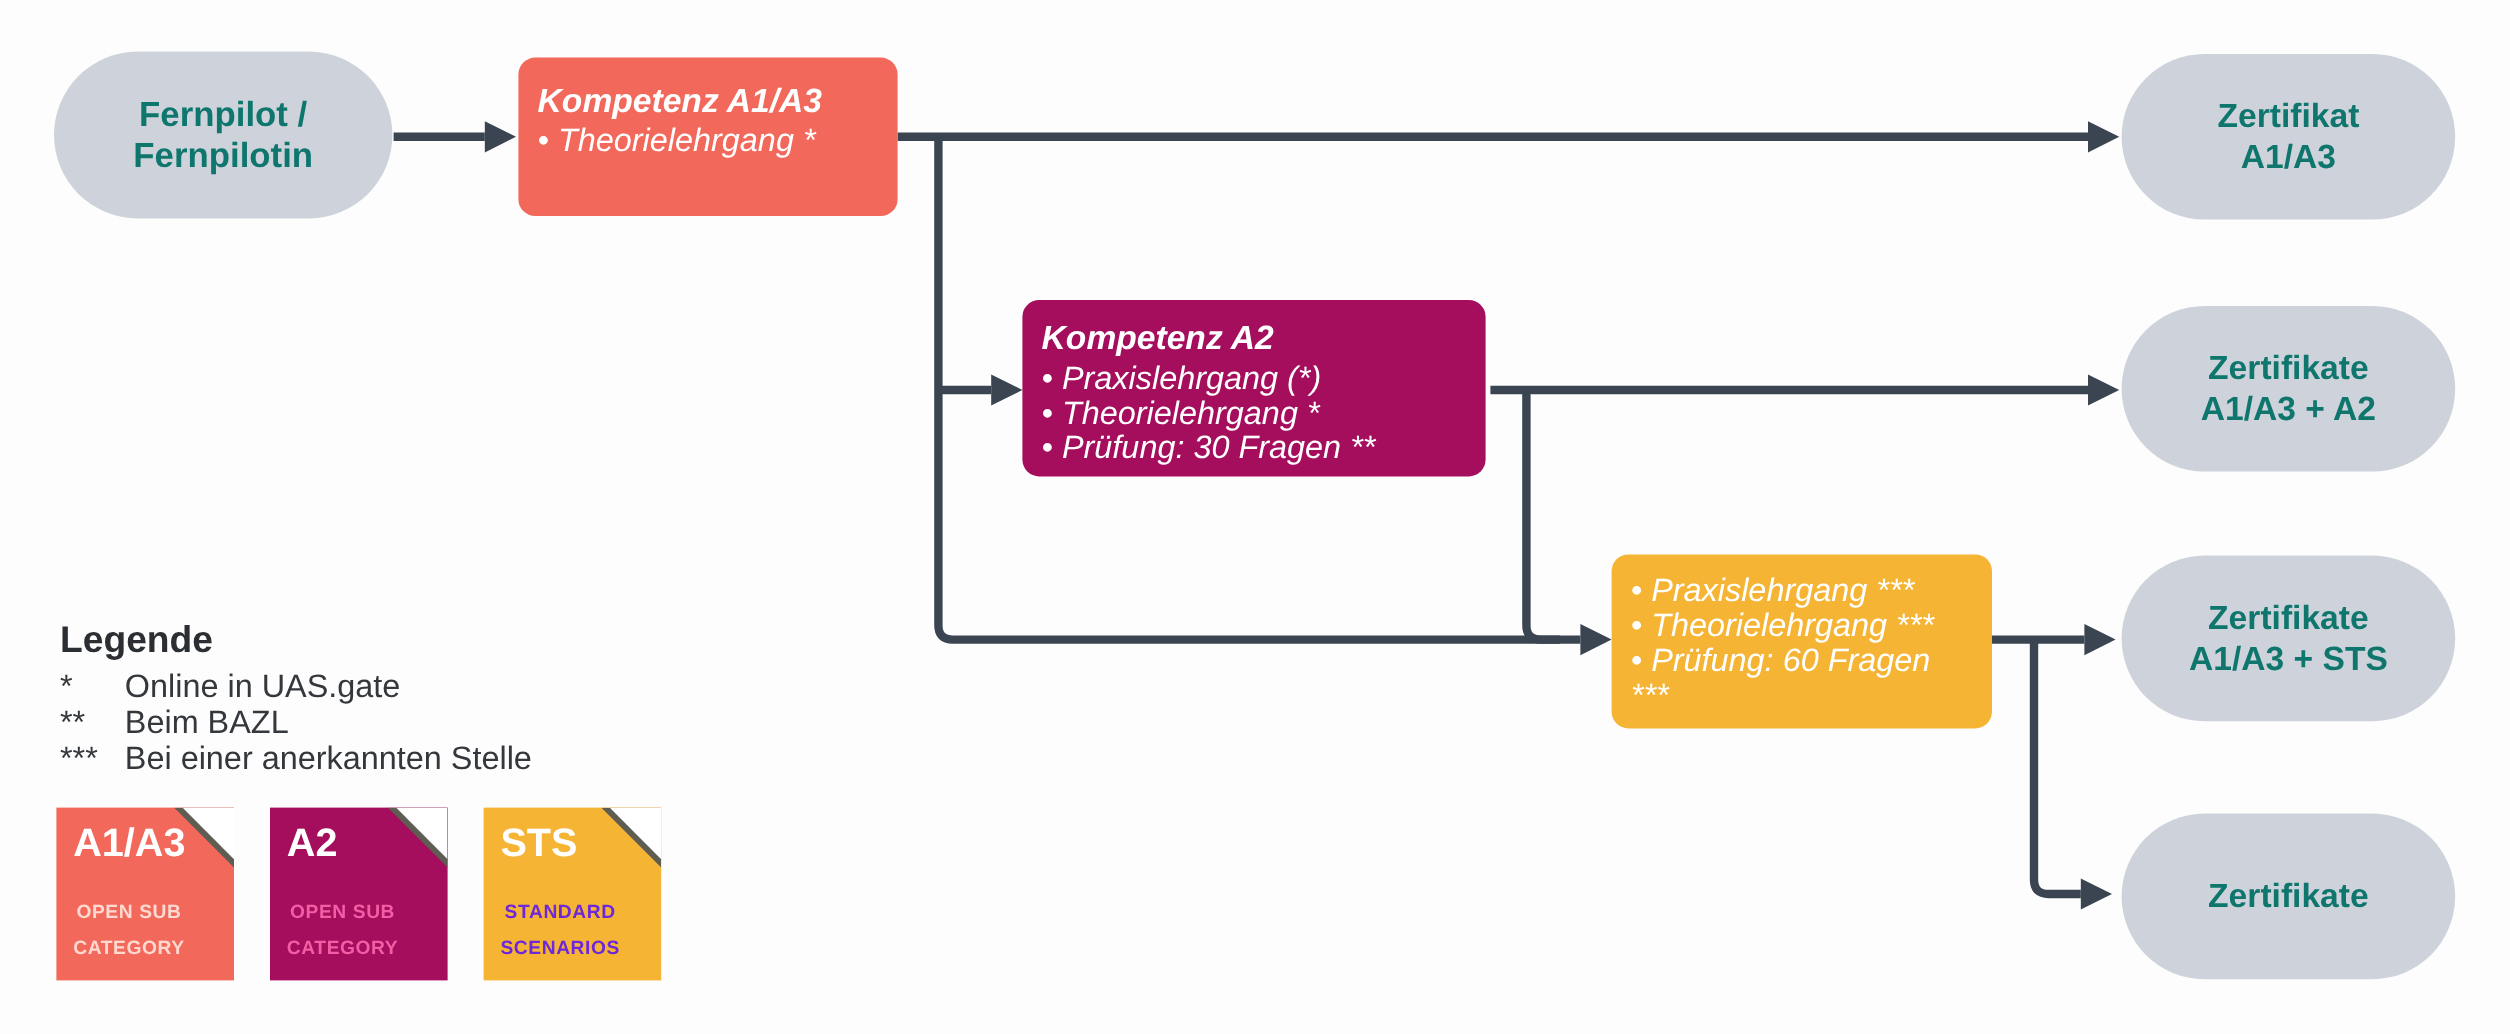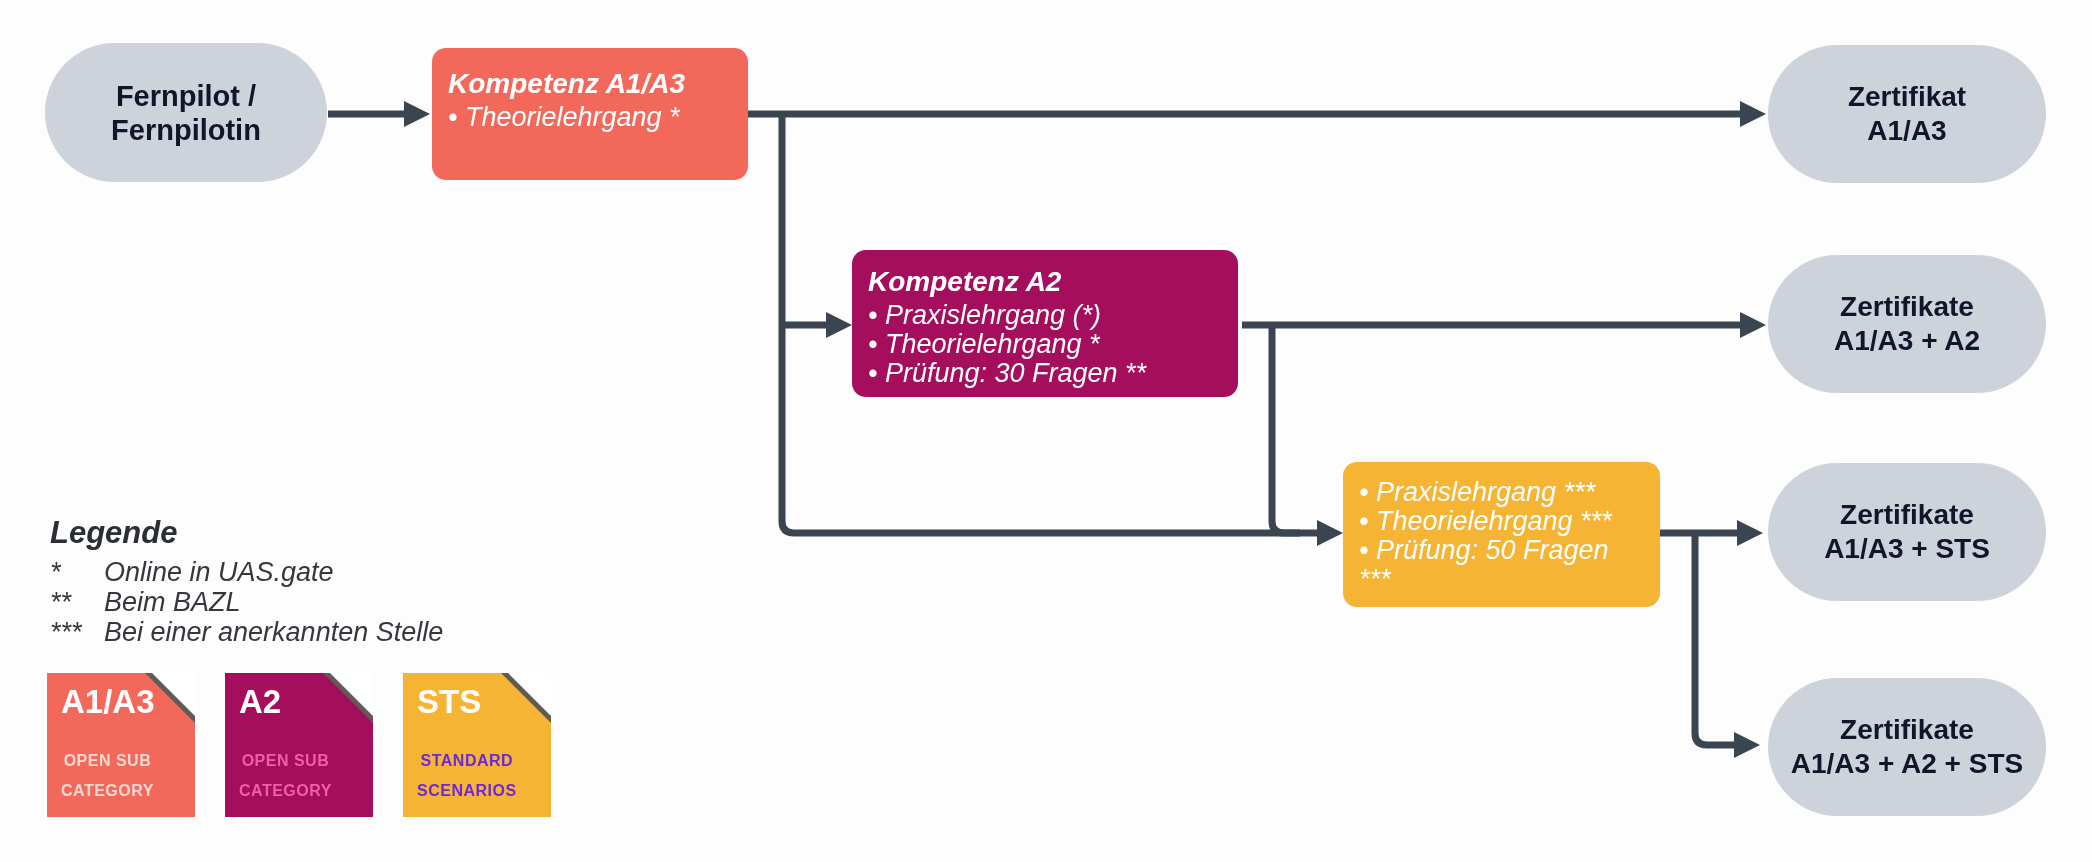"Fernpilot /" .oval { color: #0f172a -> #0f766e }
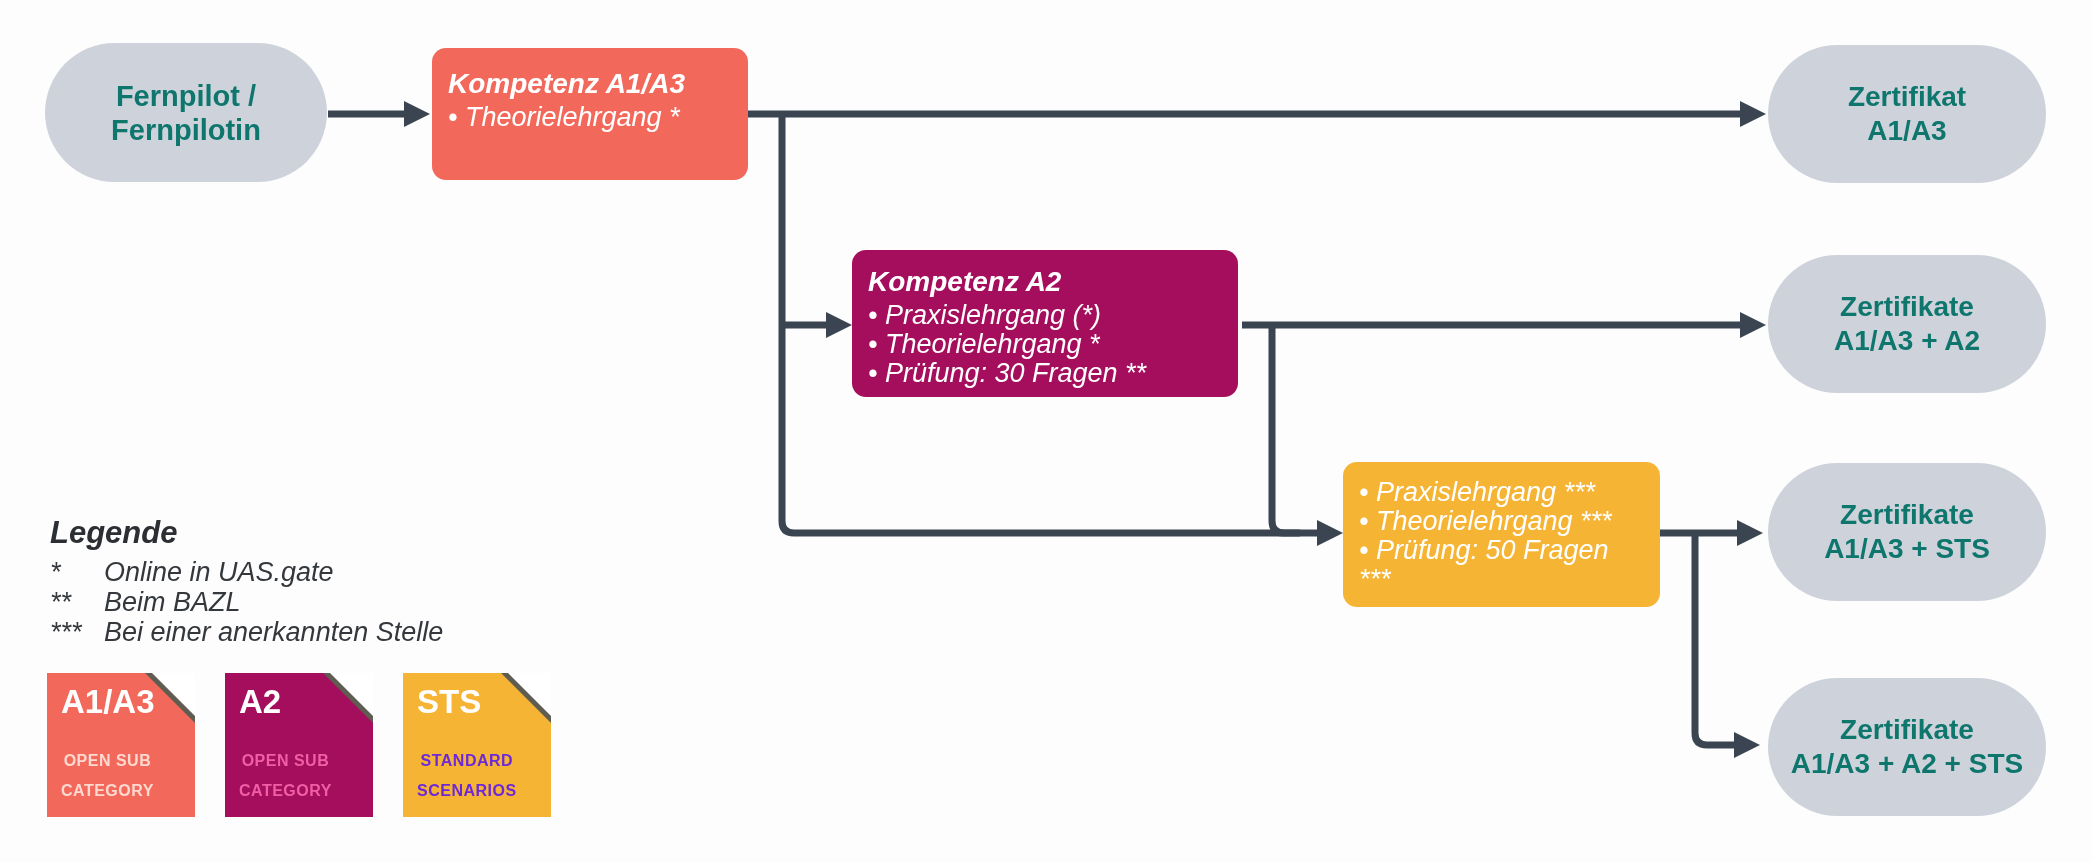"Legende" .legend { font-style: italic -> none }
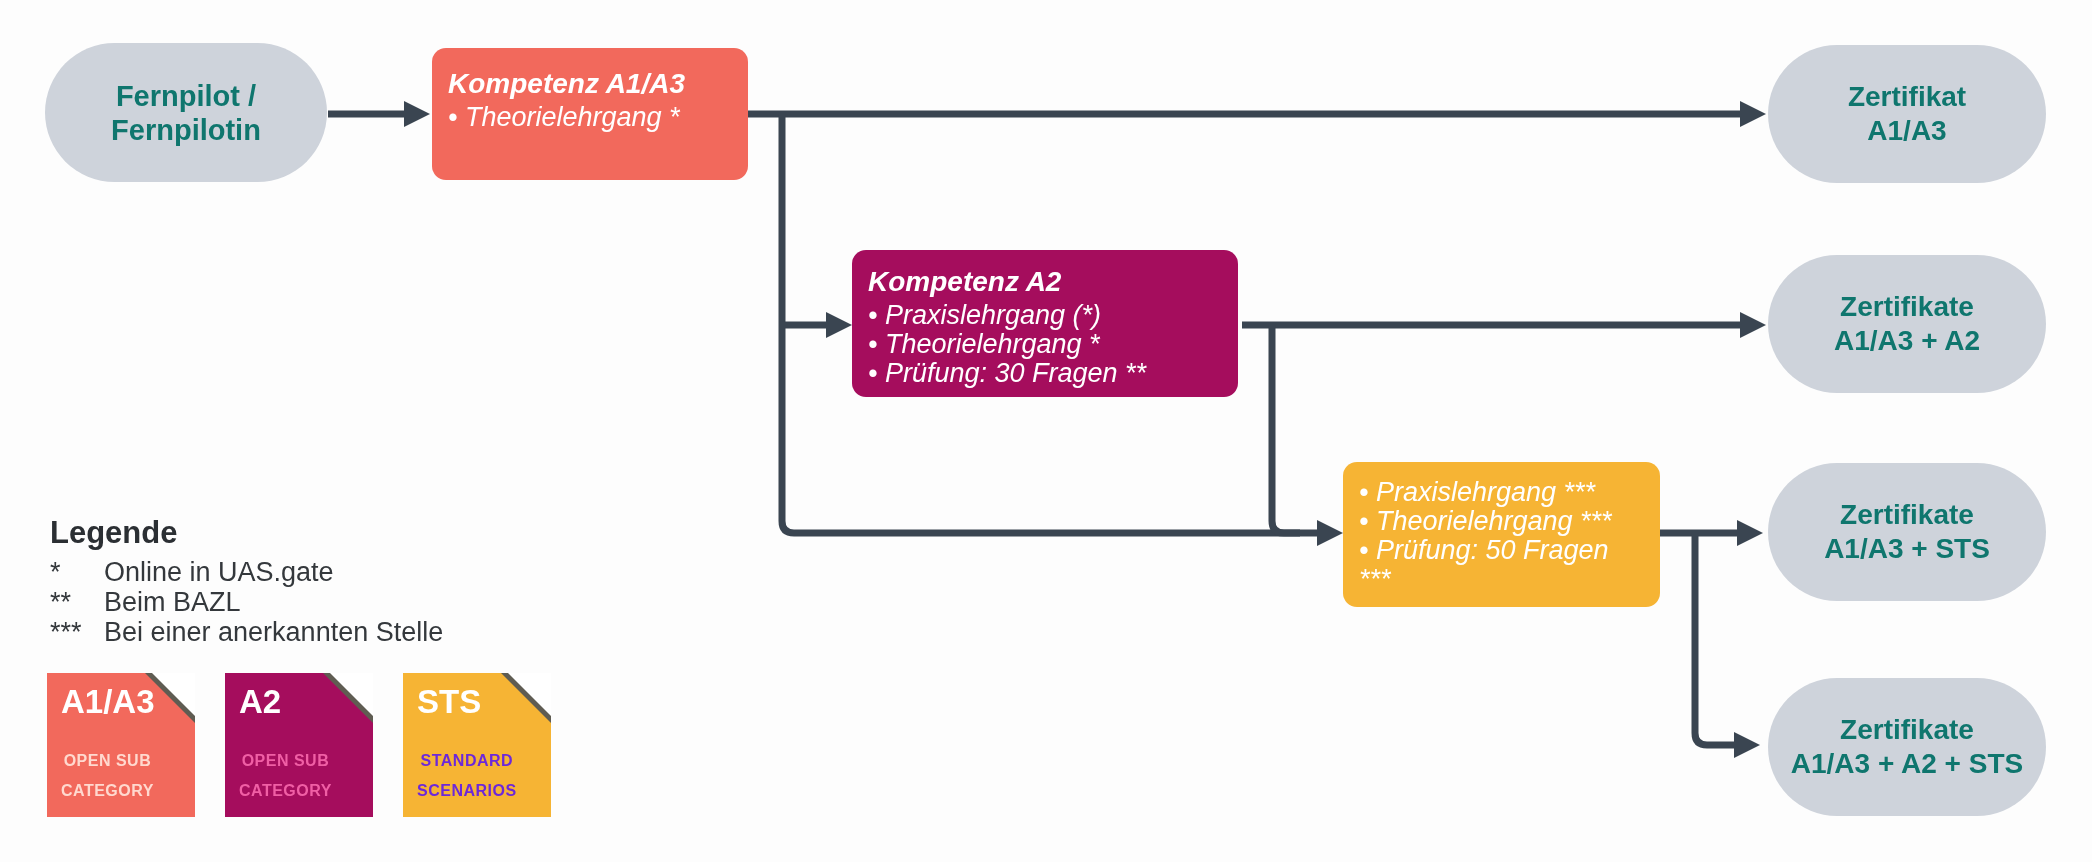"• Prüfung: 50 Fragen ***" div.kitem { text: 50 -> 60 }
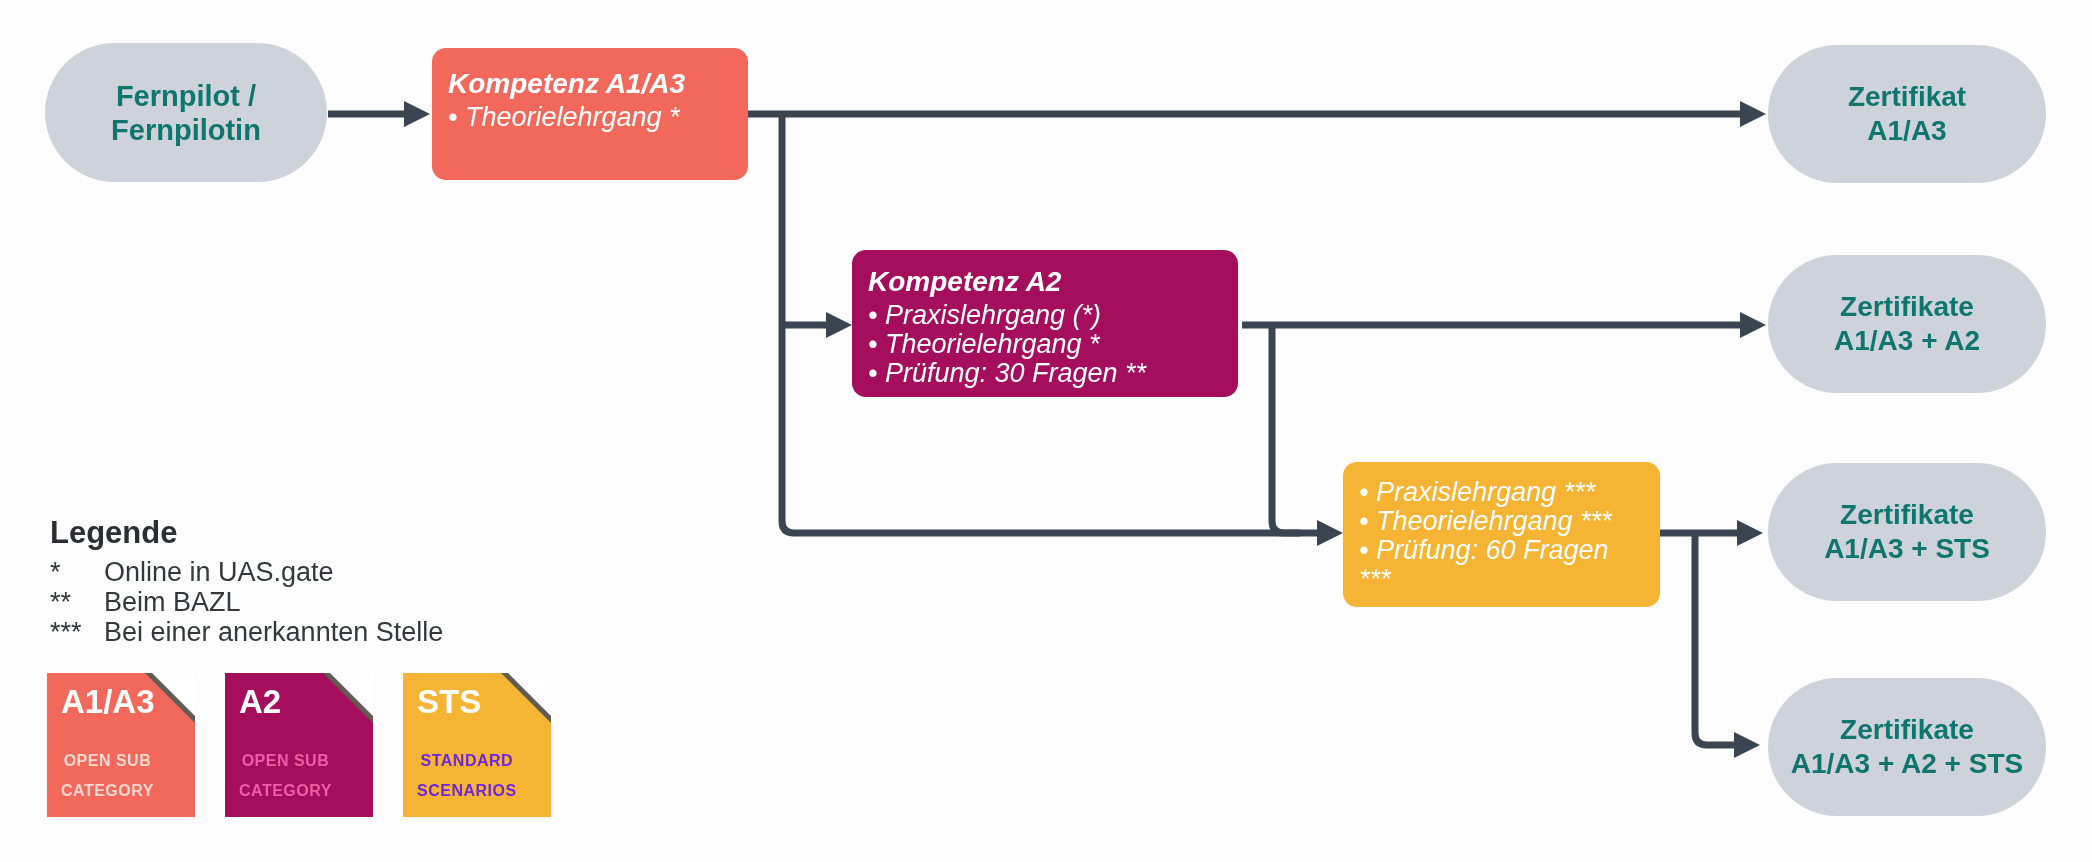"A1/A3 + A2 + STS" div { html: <div>A1/A3 + A2 + STS</div> -> none }
